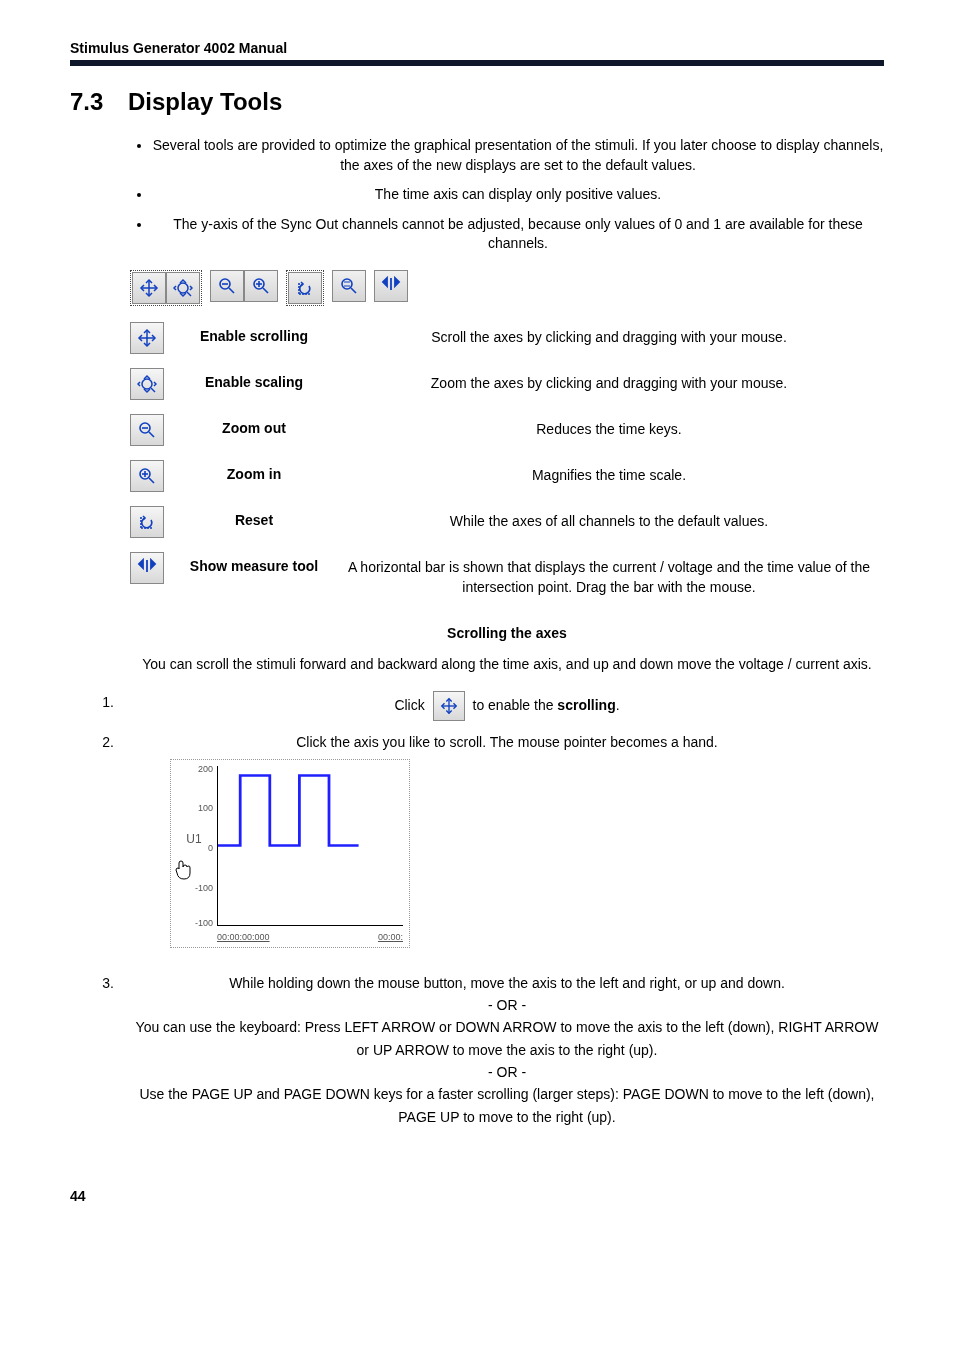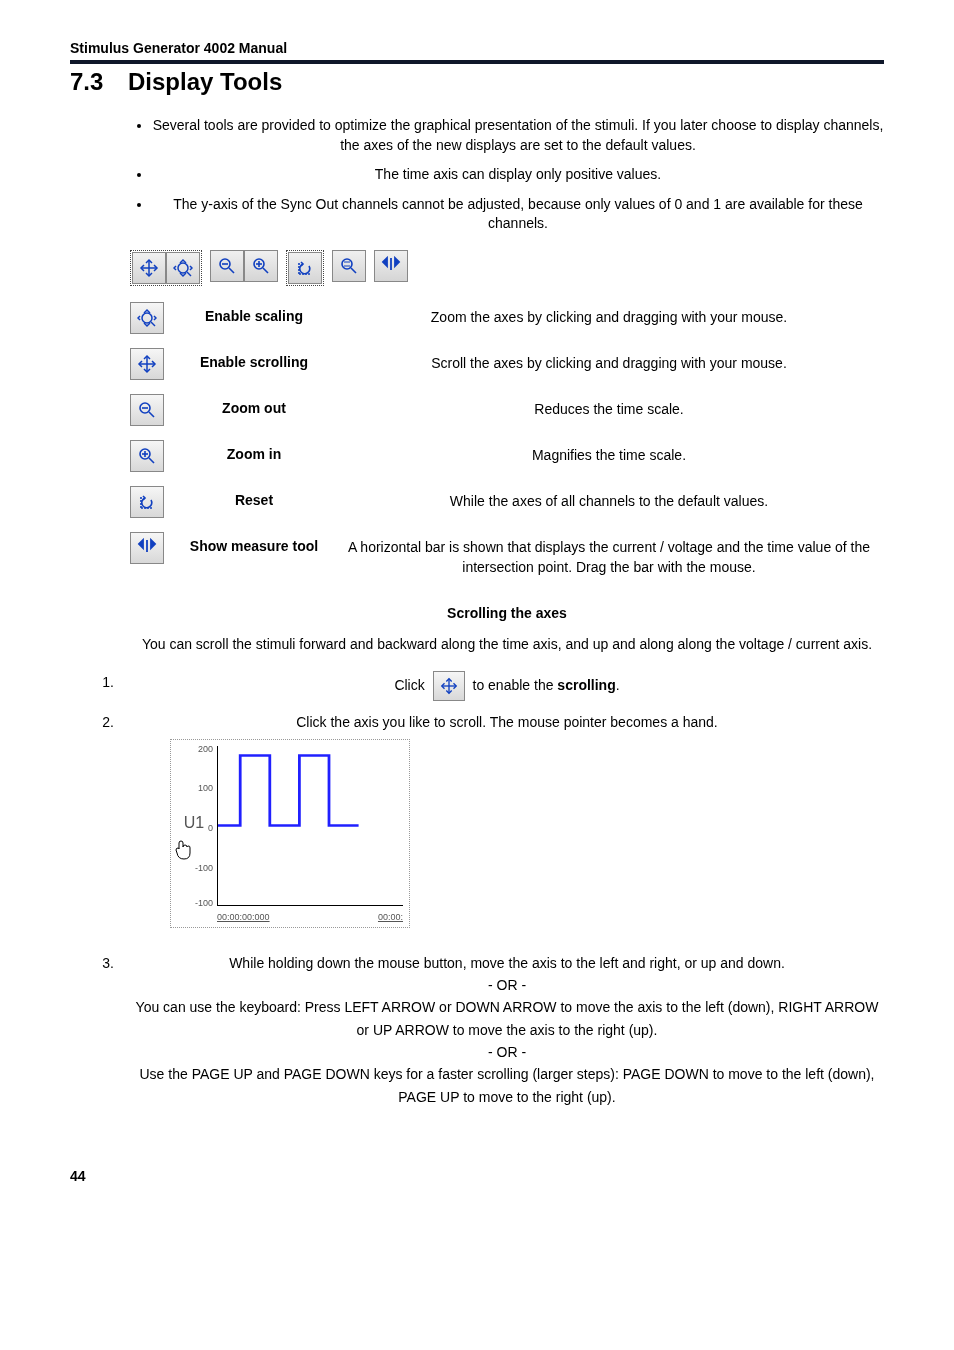"Stimulus Generator 4002 Manual" .header-bar { border-bottom: 4px solid #0f172a -> 6px solid #0f172a; margin-bottom: 4px -> 22px }
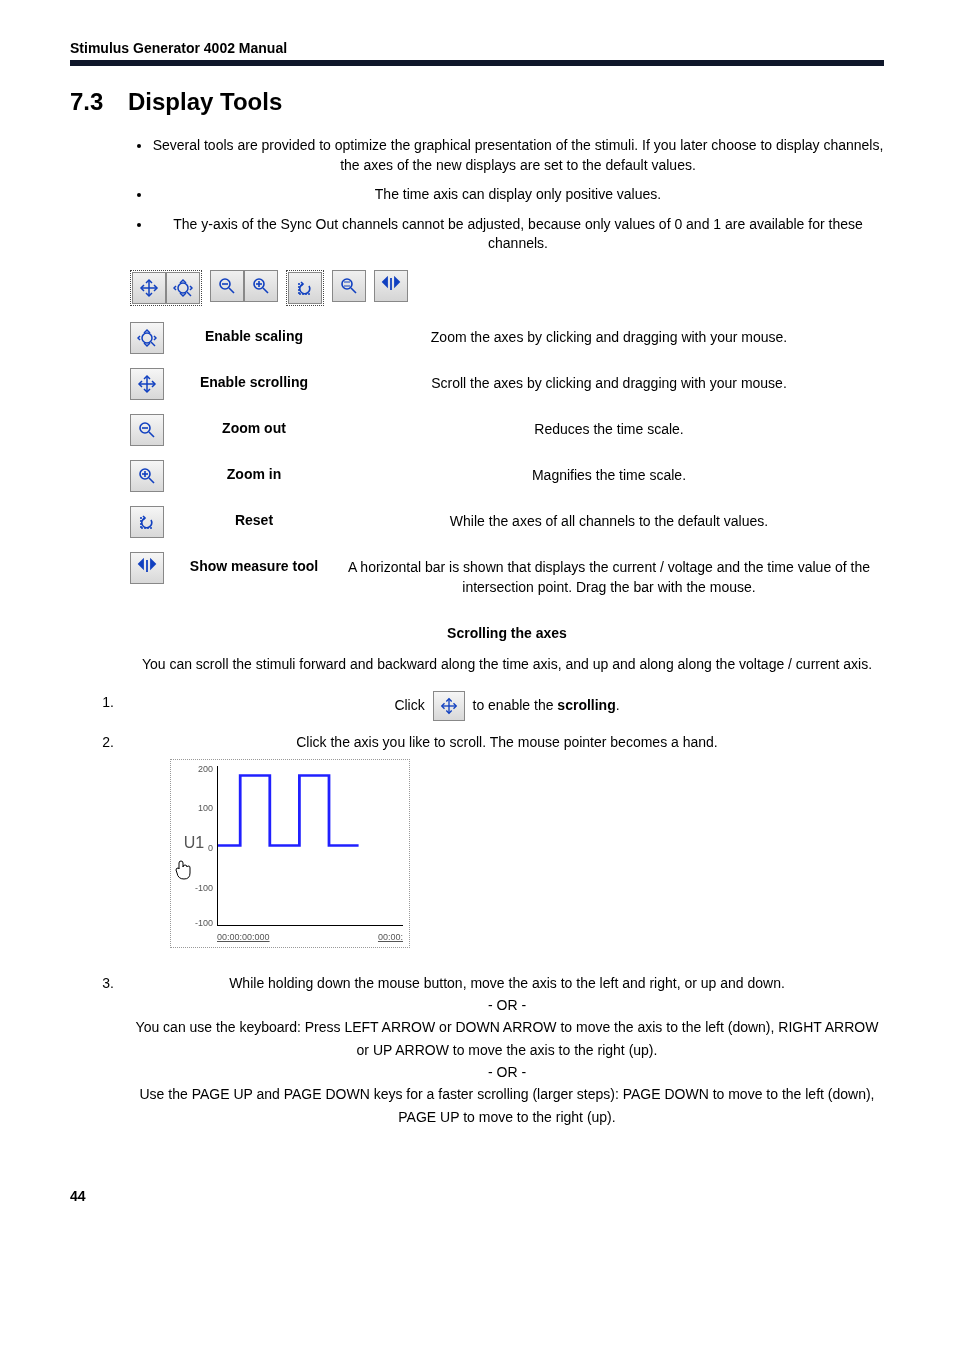"Enable scaling" div.desc-row { order: before "Enable scrolling" -> after "Enable scrolling" }
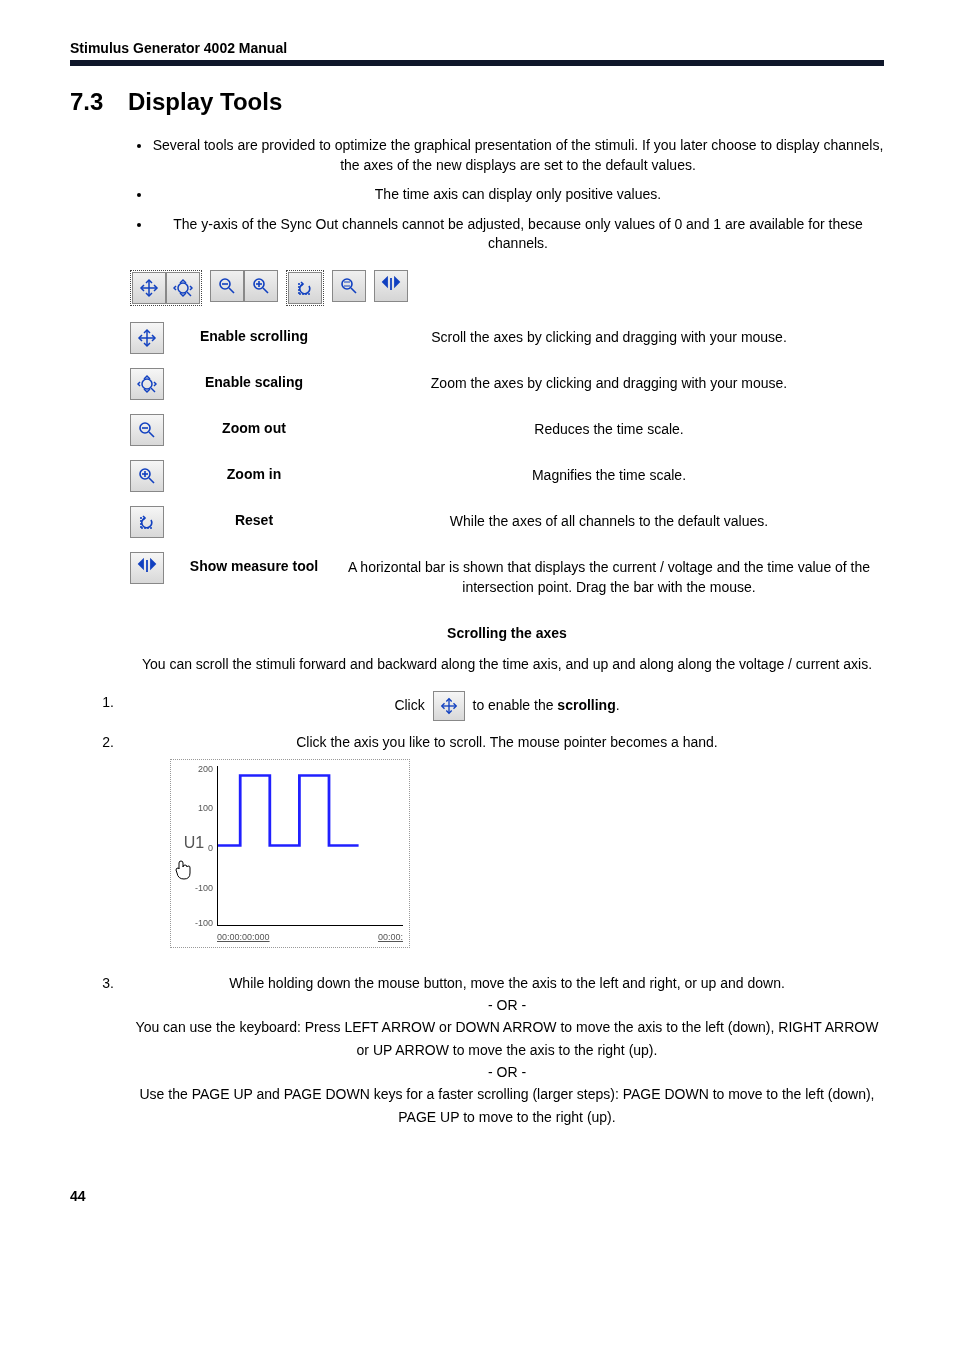"Reduces the time scale." div.desc-text { text: scale -> keys }
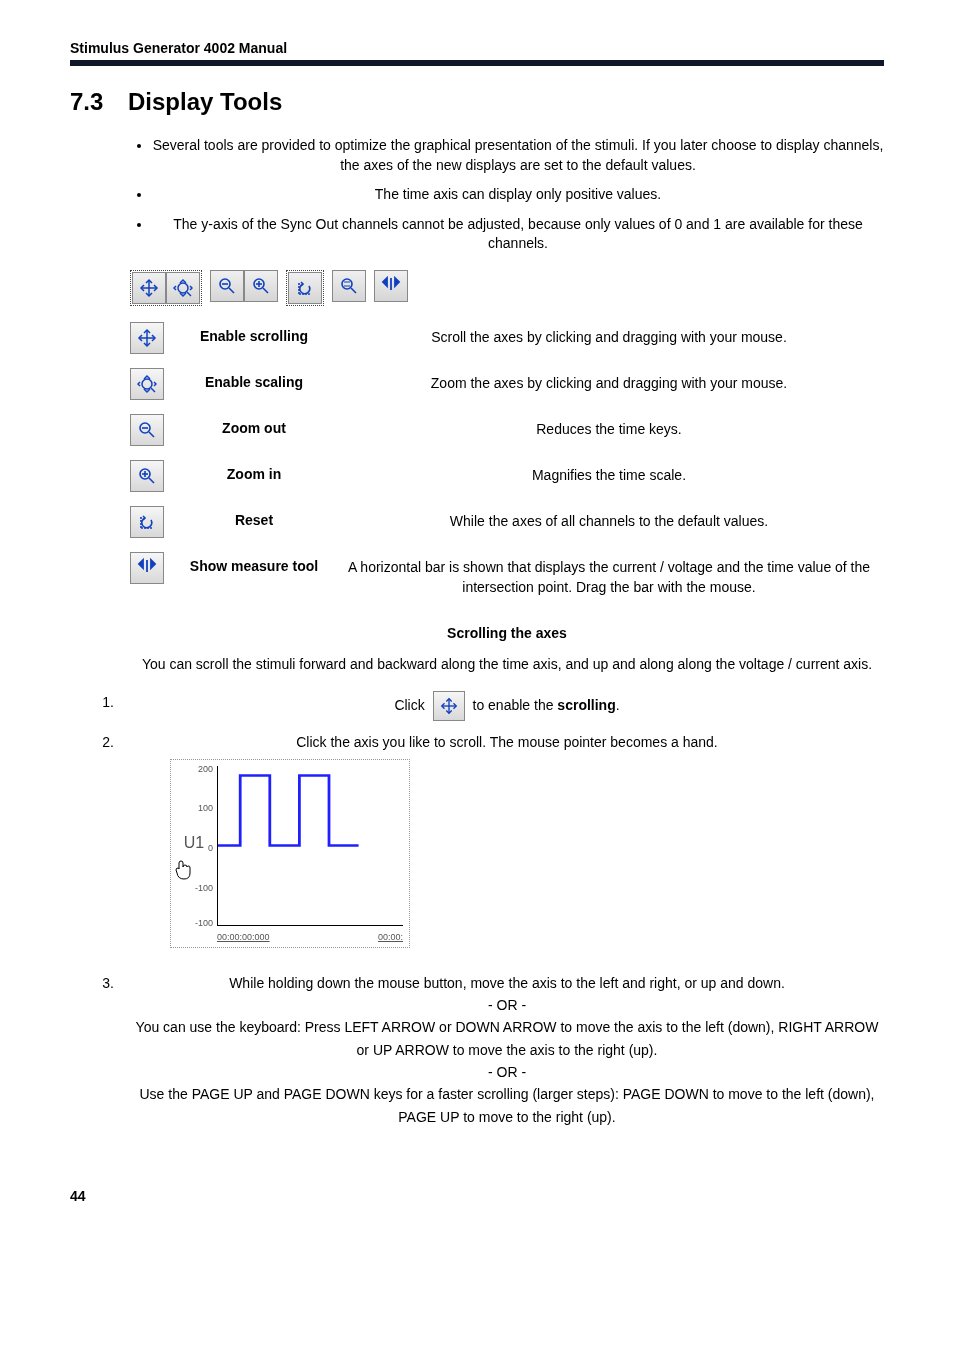"You can scroll the stimuli" div.para { text: along along -> down move }
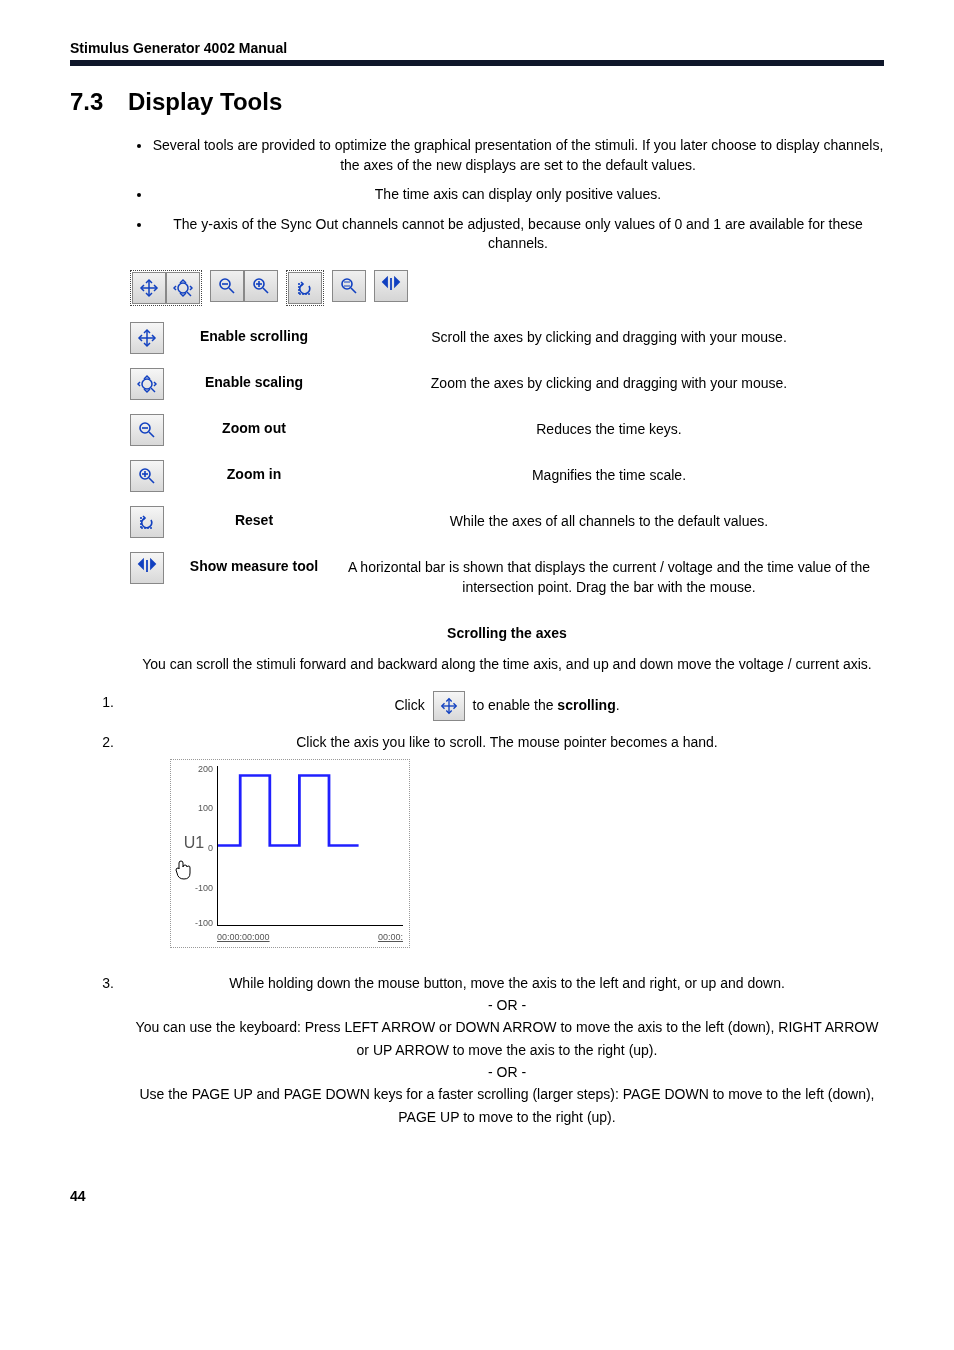"U1" .y-label { font-size: 16px -> 12px }
